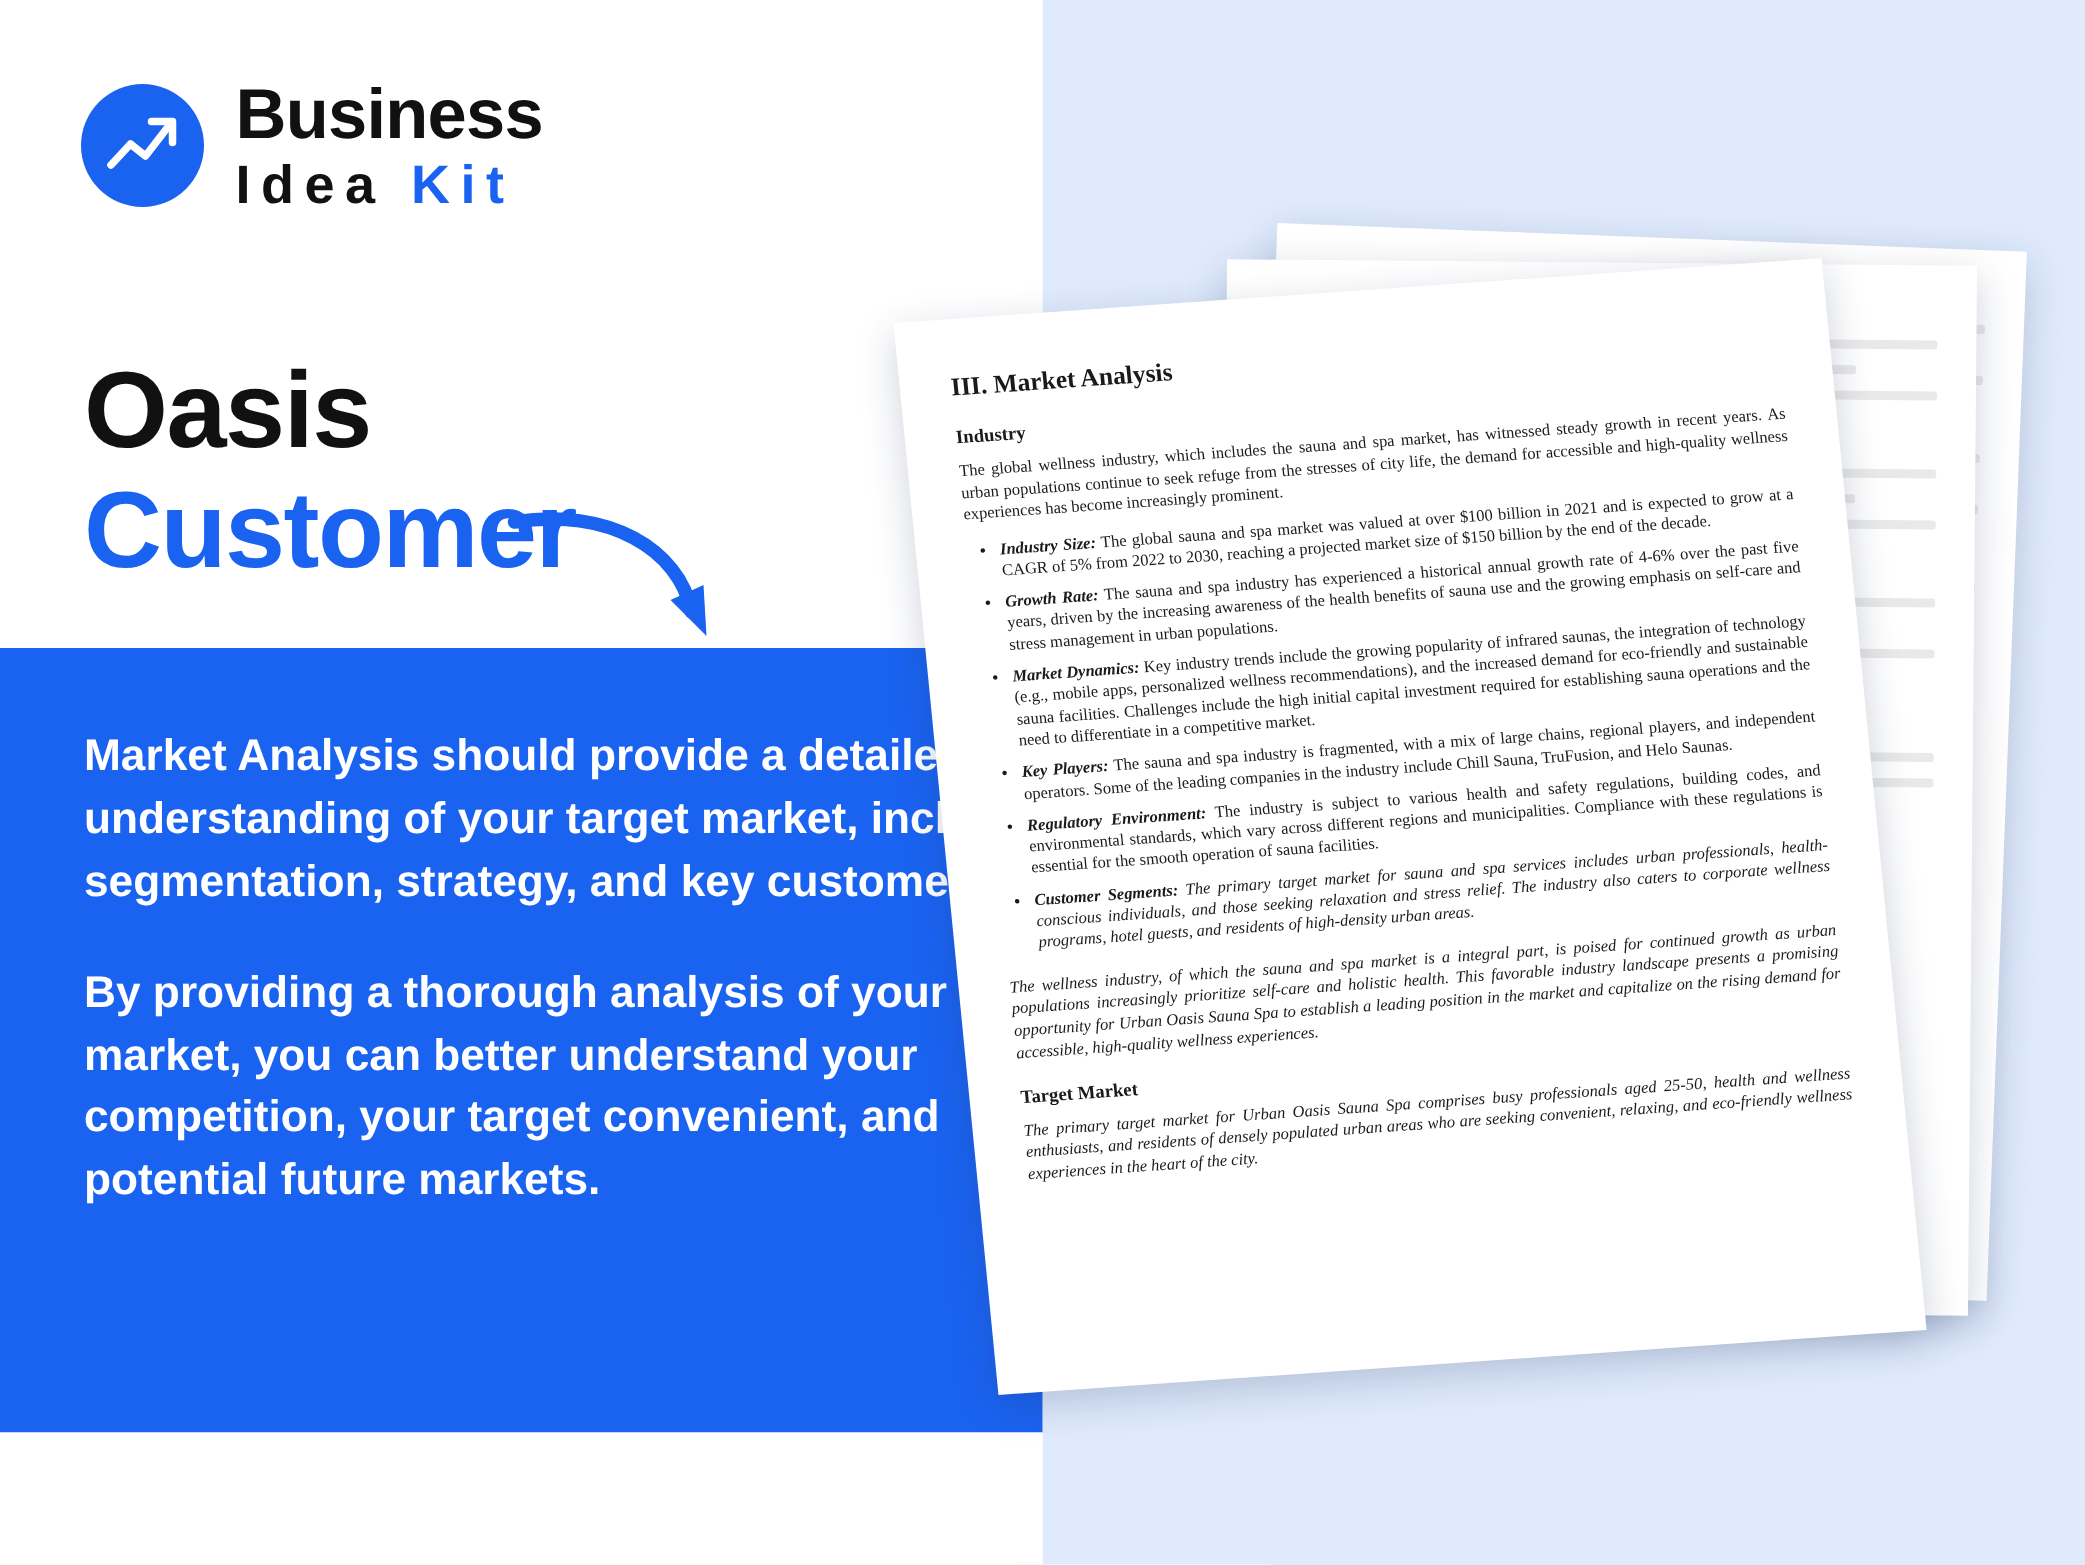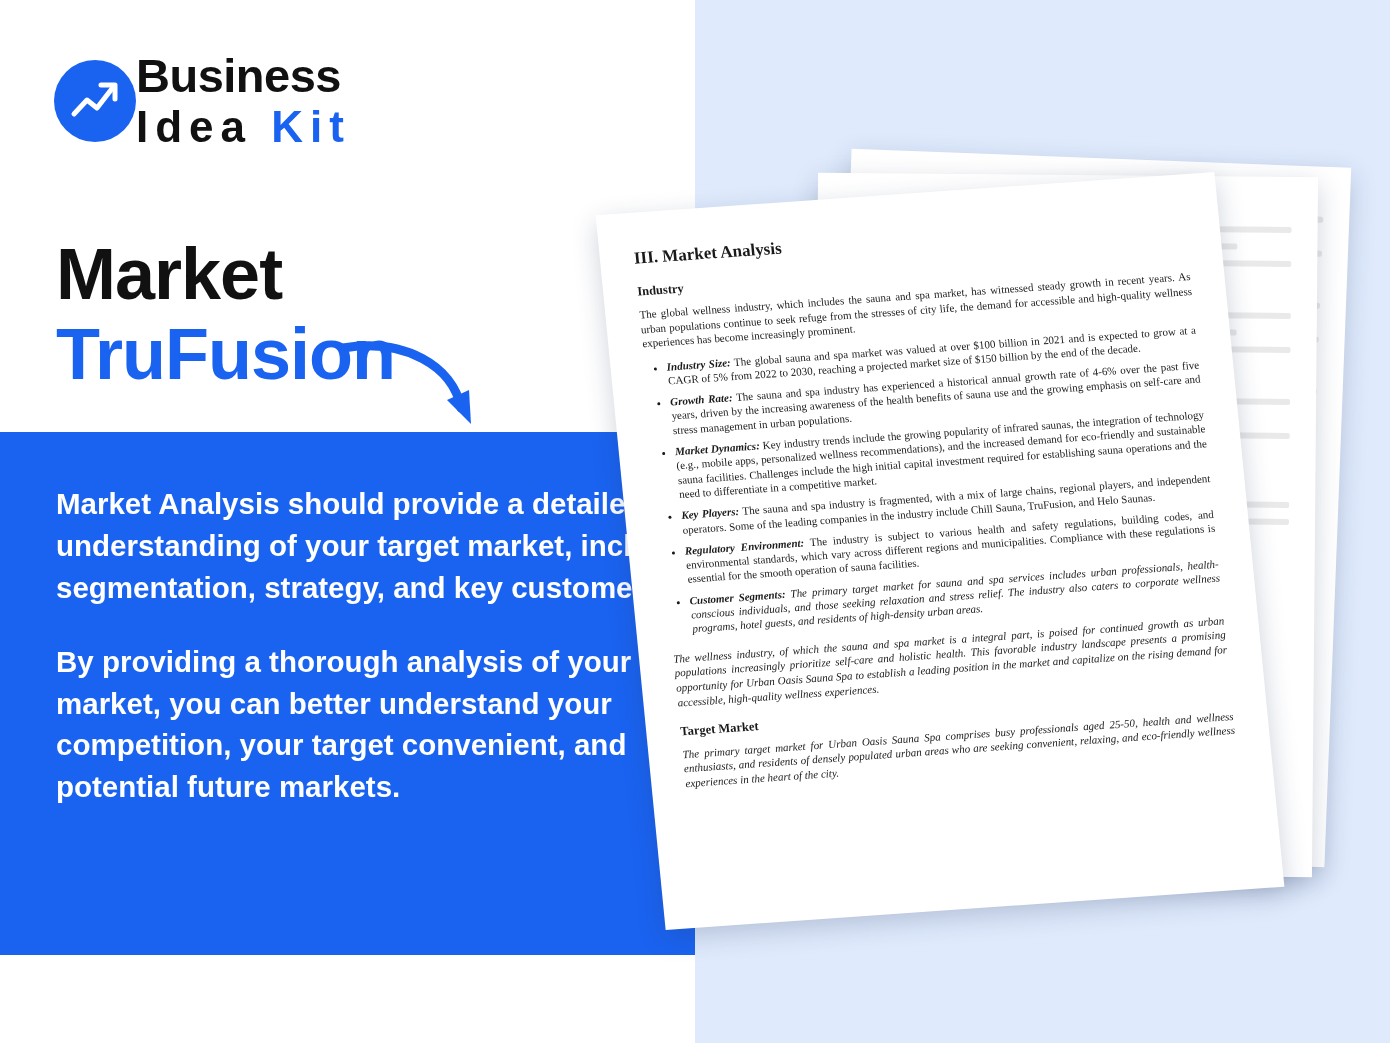"Business" .logo-text { margin-left: 0 -> 21px }
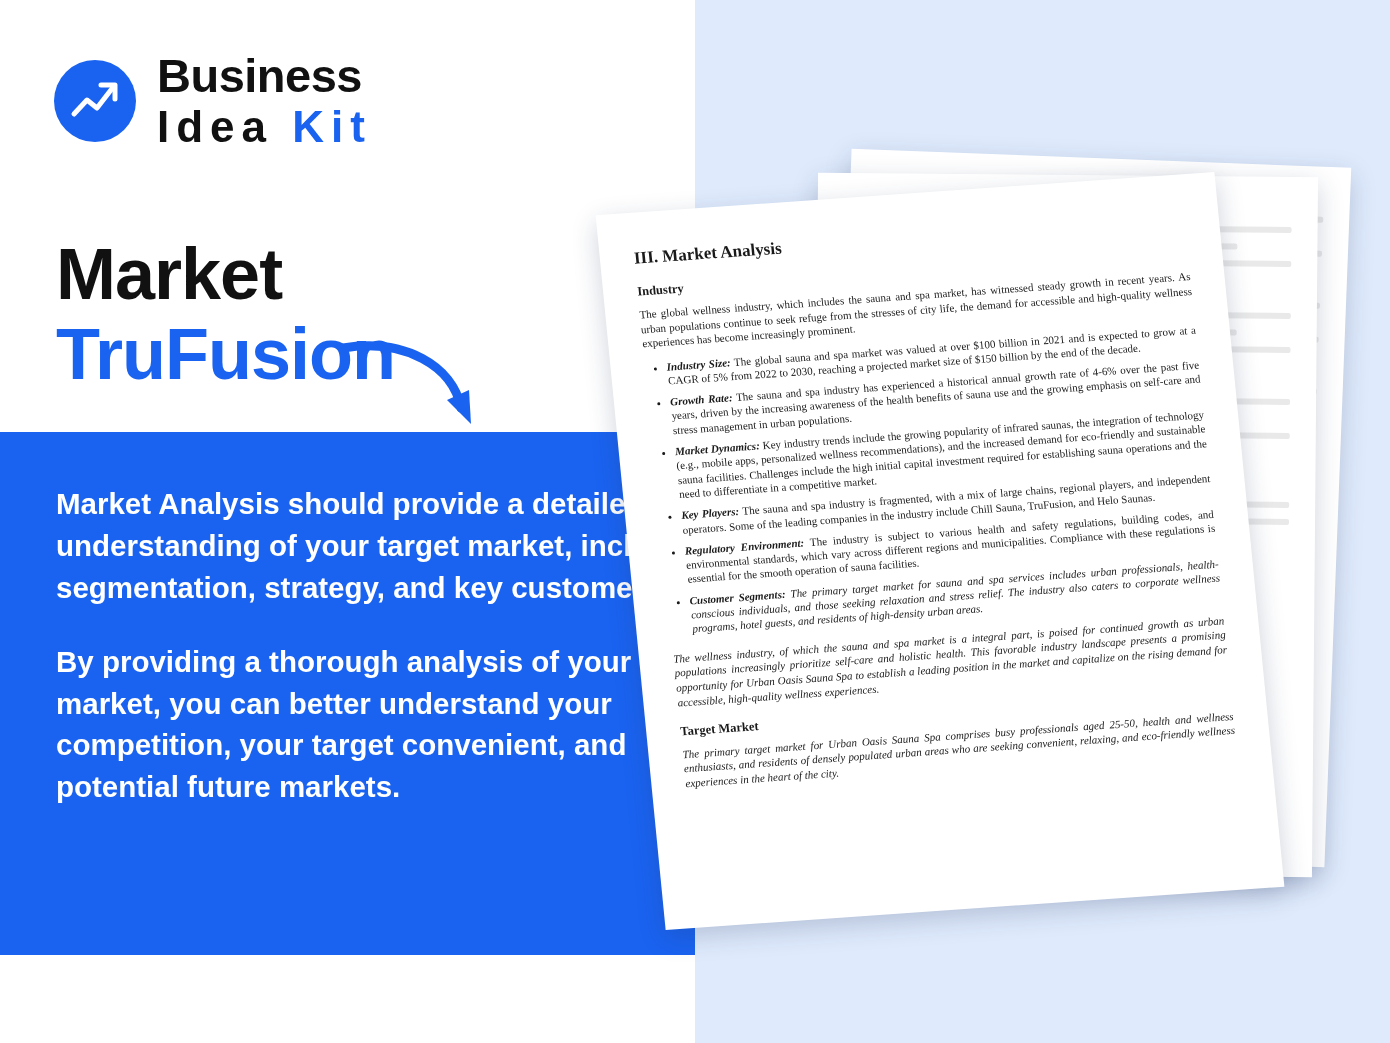"Idea Kit" .logo-line2 { font-size: 44px -> 36px }
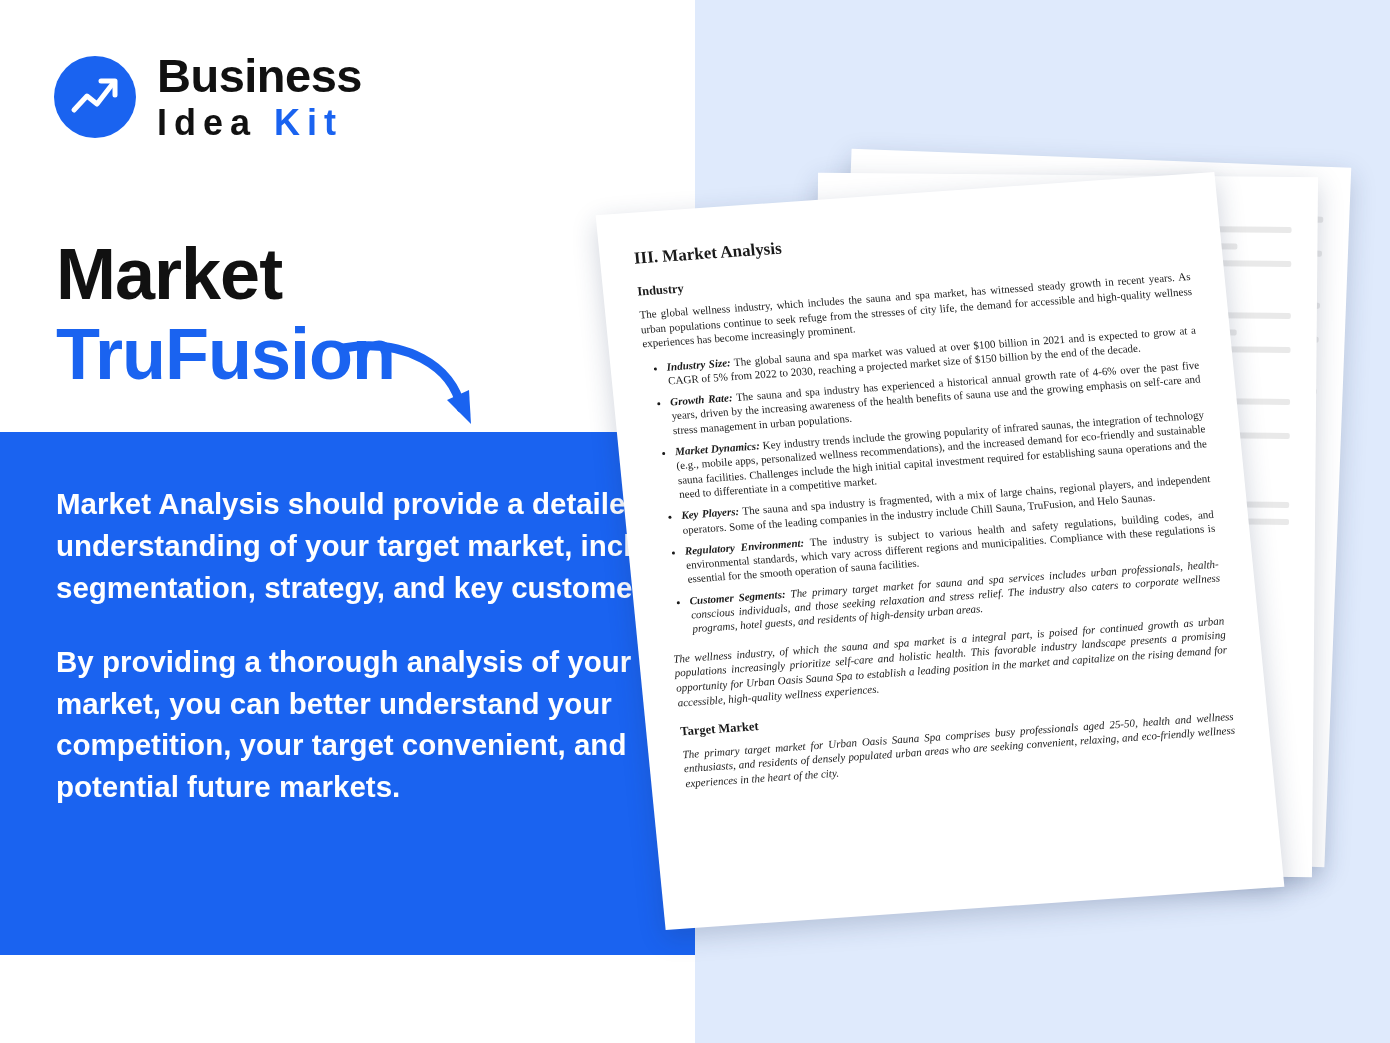"Market" div.title-main { text: Market -> Oasis }
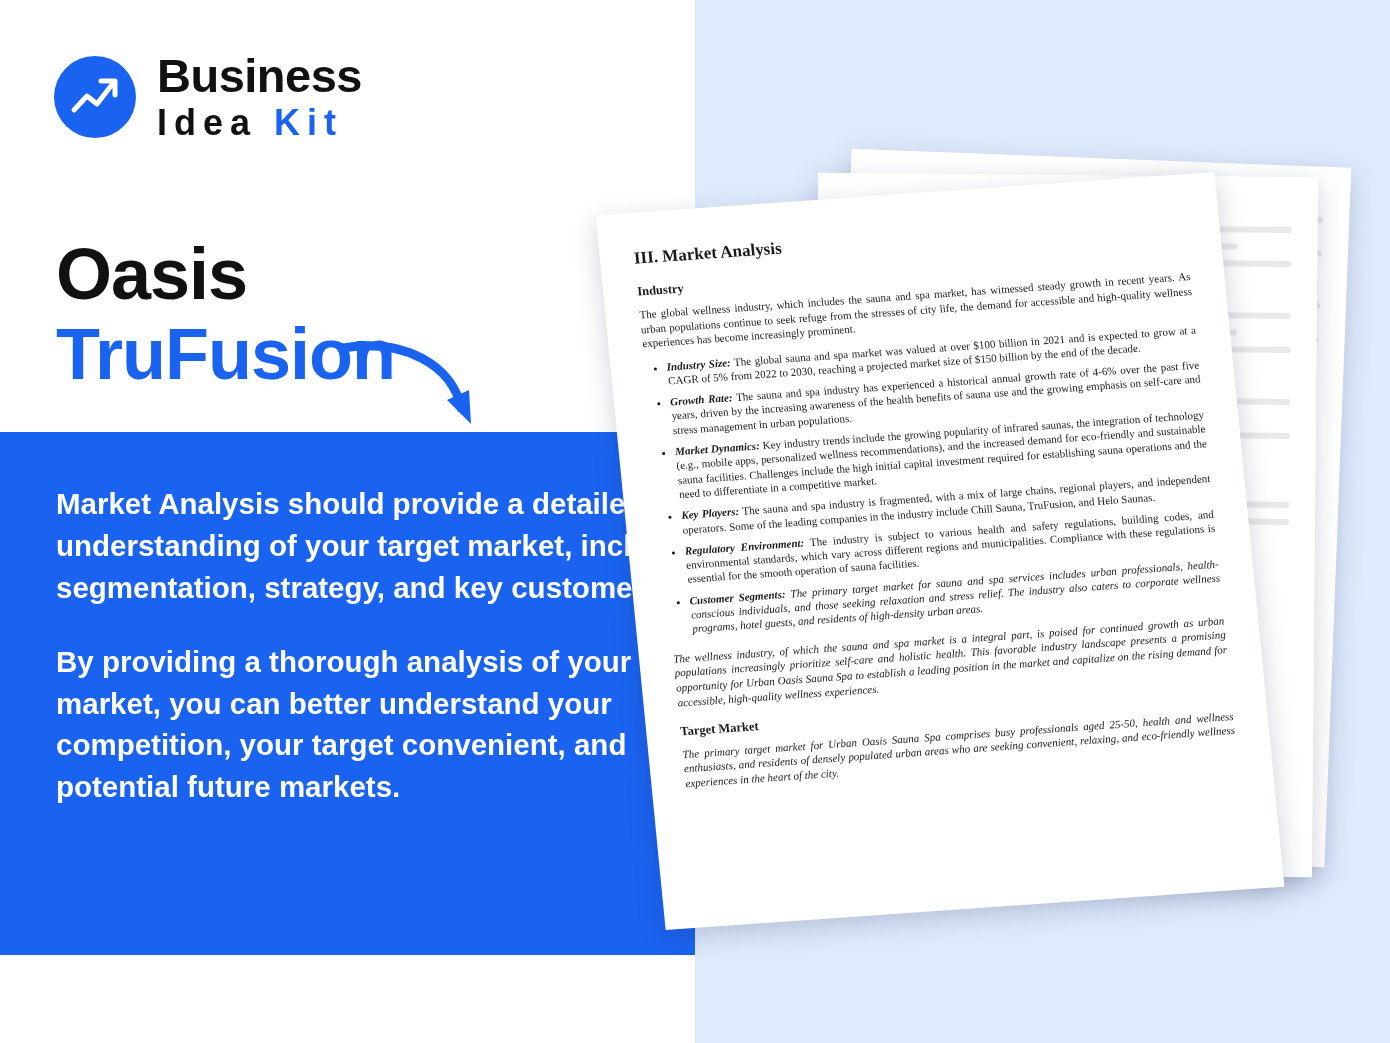"TruFusion" div.title-sub { text: TruFusion -> Customer }
